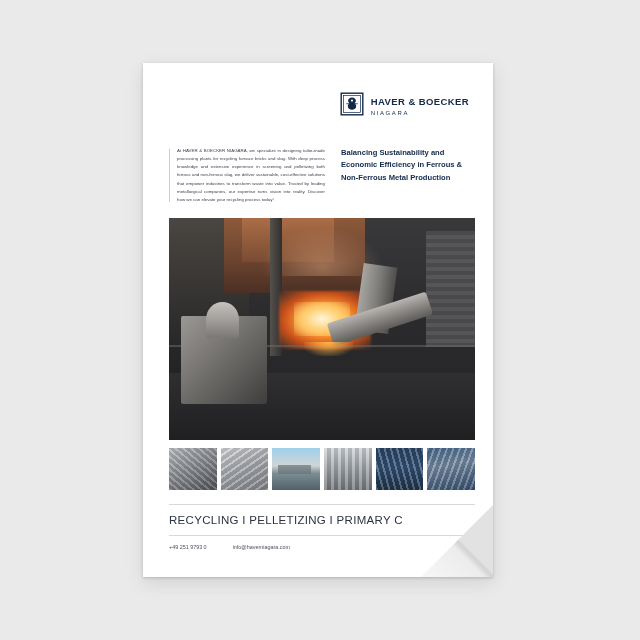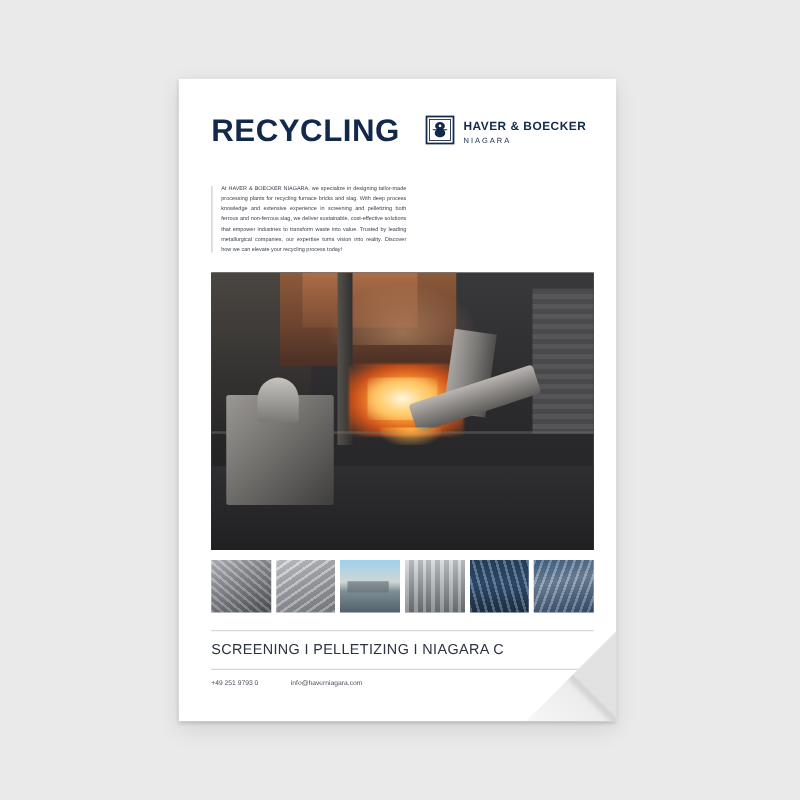"RECYCLING" span.title { html: <span>RECYCLING</span> -> none }
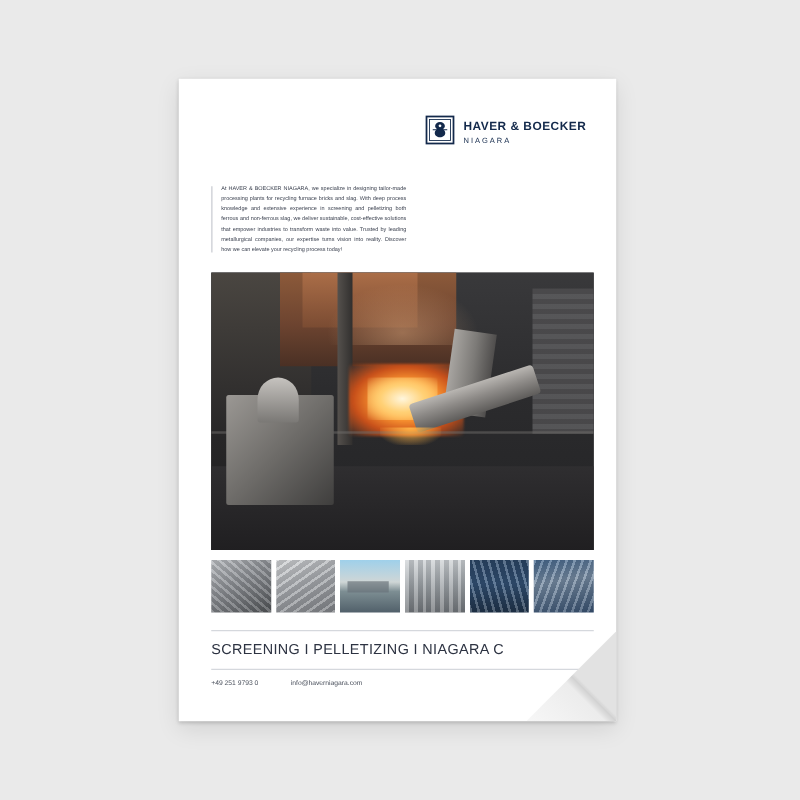"Balancing Sustainability and Economic" div.intro-right { html: none -> <div>Balancing Sustainability and Economic Efficiency in Ferrous &amp; Non-Ferrous Metal Production</div> }
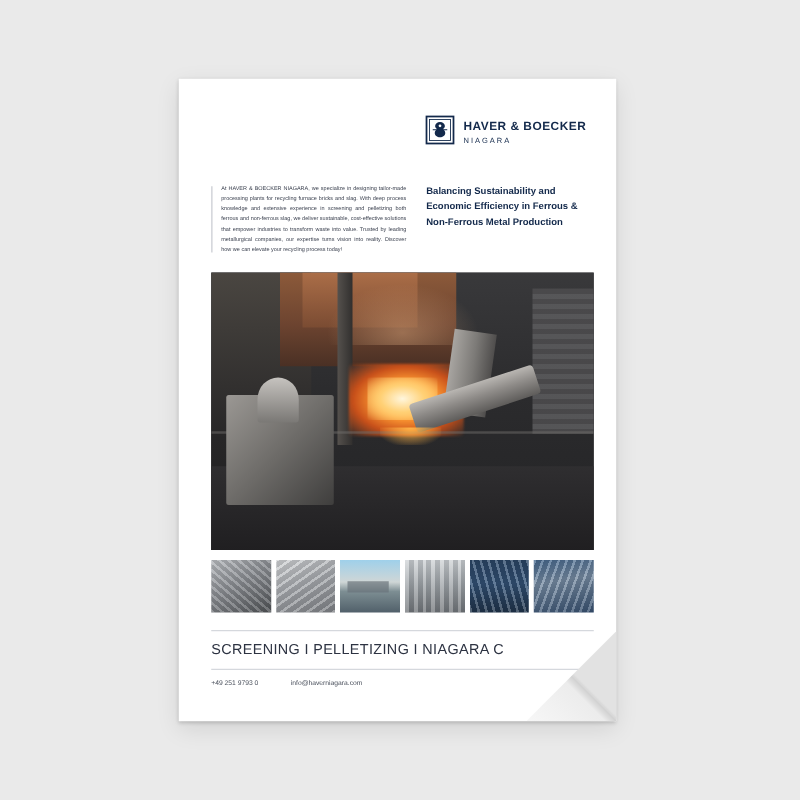"SCREENING I PELLETIZING I NIAGARA" div.services { text: SCREENING I PELLETIZING I NIAGARA -> RECYCLING I PELLETIZING I PRIMARY }
